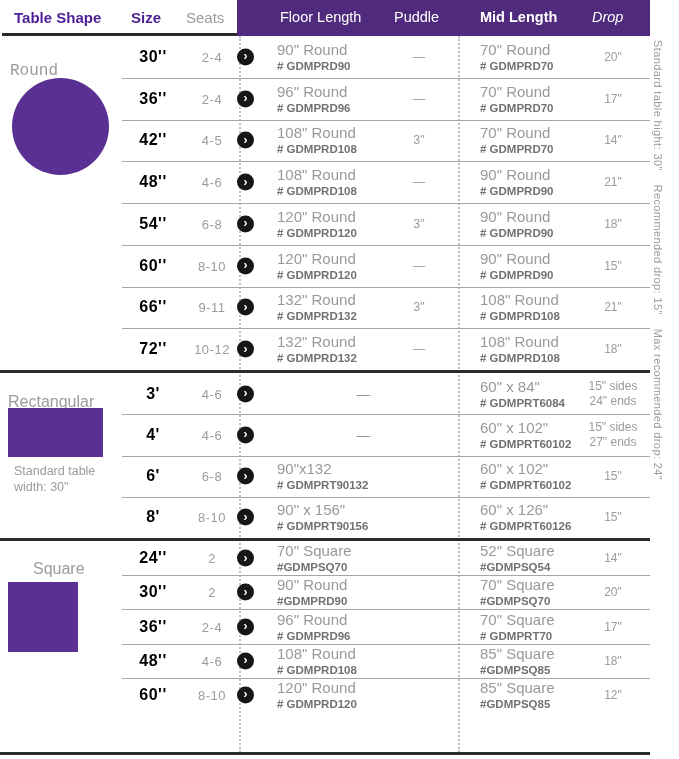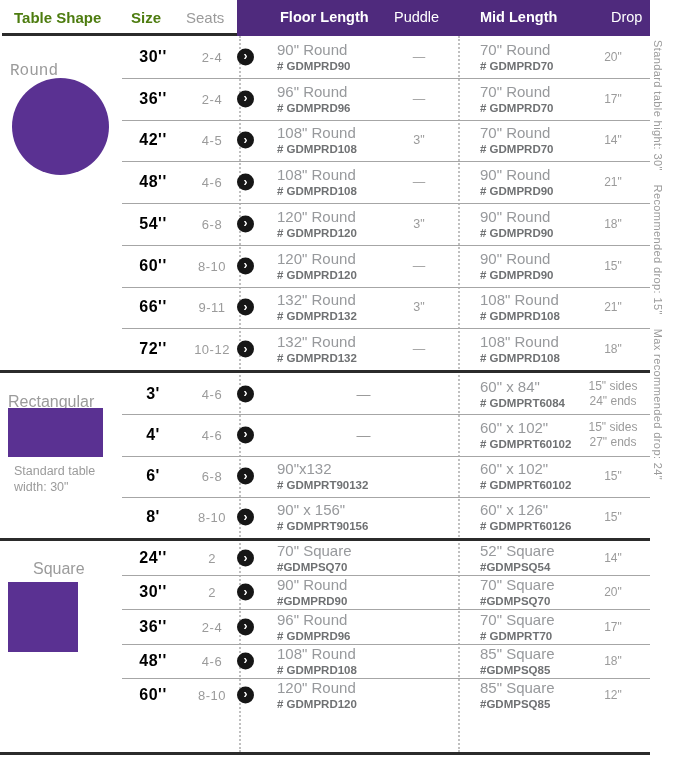"Table Shape" .lh { color: #4d7c0f -> #4c1d95 }
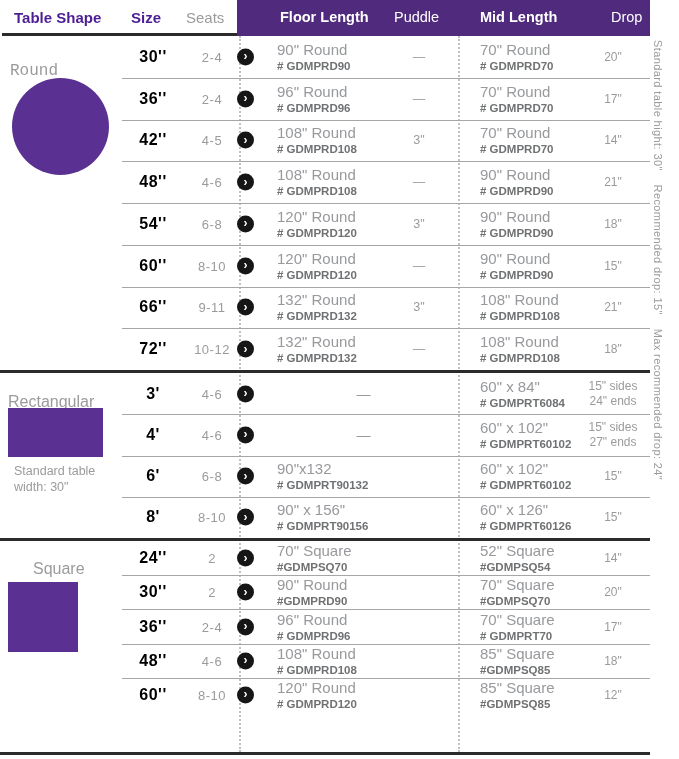"Floor Length" .bh-floor { font-weight: 700 -> 400 }
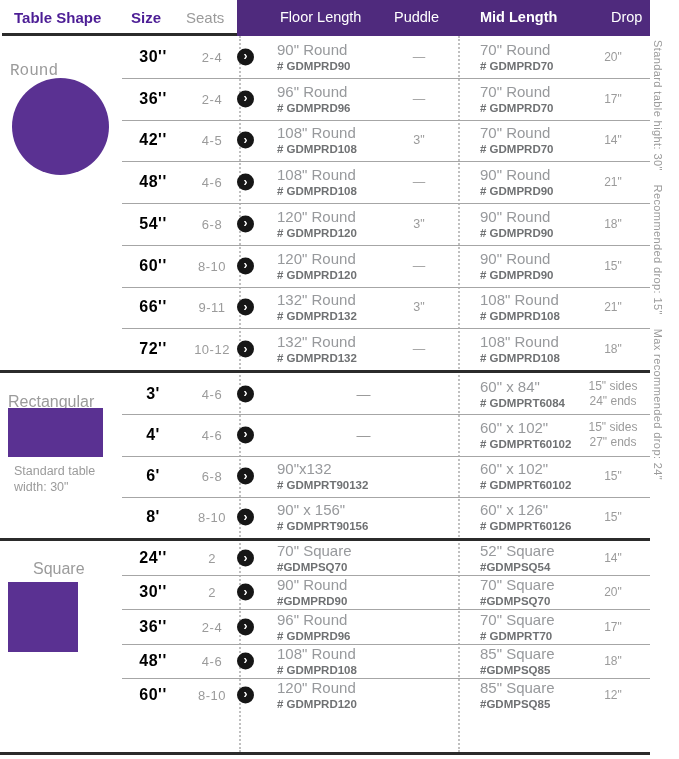"Drop" .bh-drop { font-style: none -> italic; left: 374px -> 355px }
